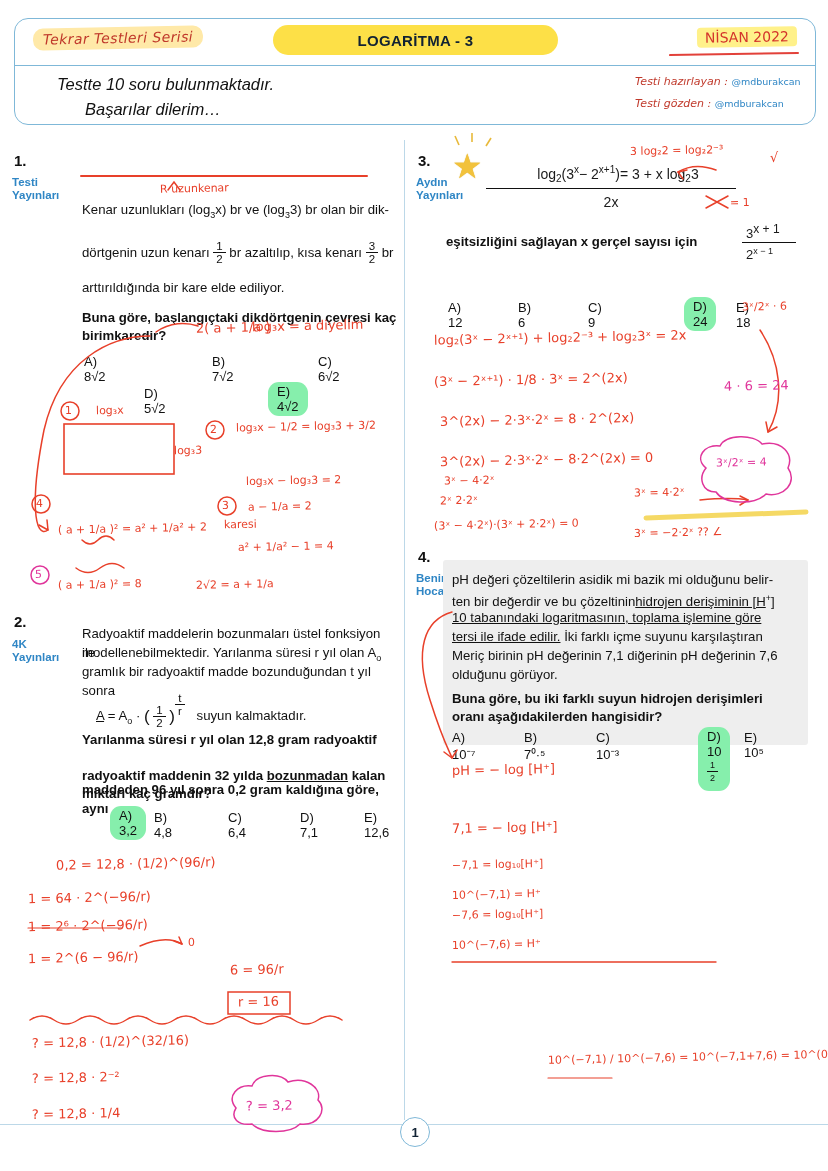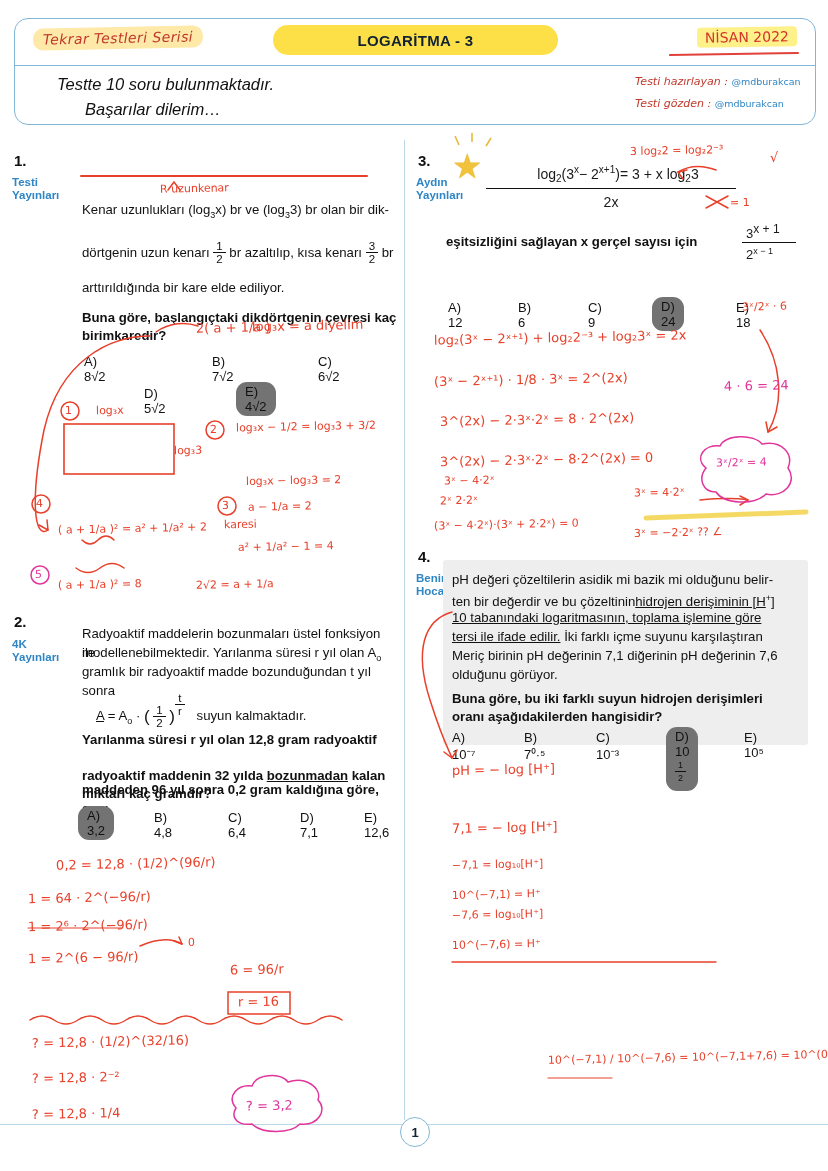"D) 24" .hl { background: #737373 -> #86efac; margin-left: none -> 32px }
